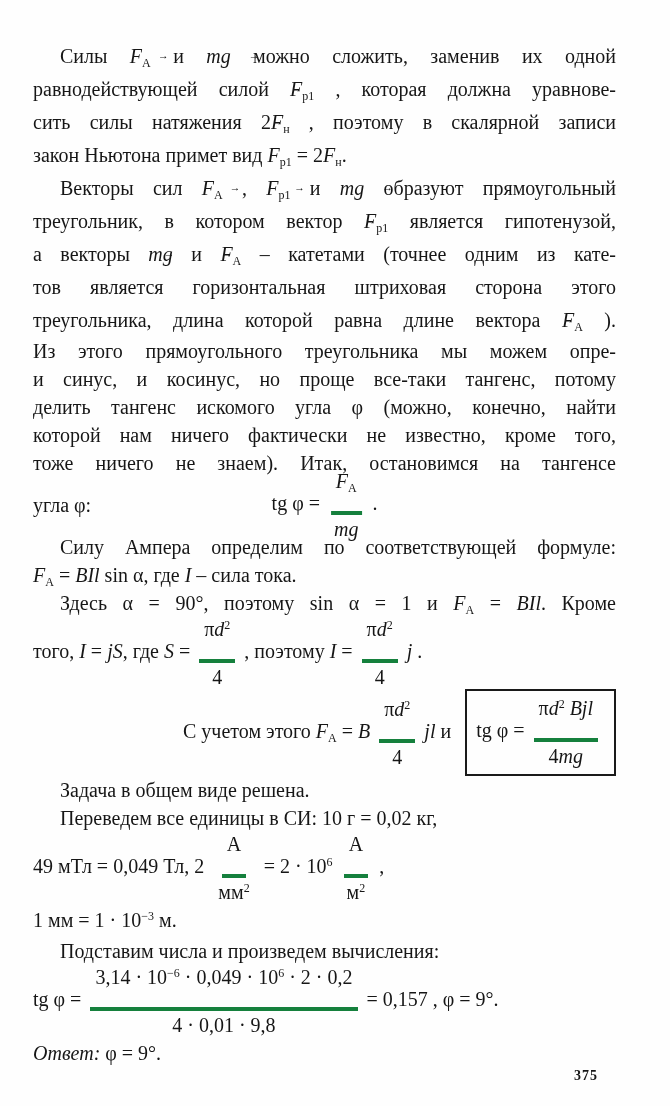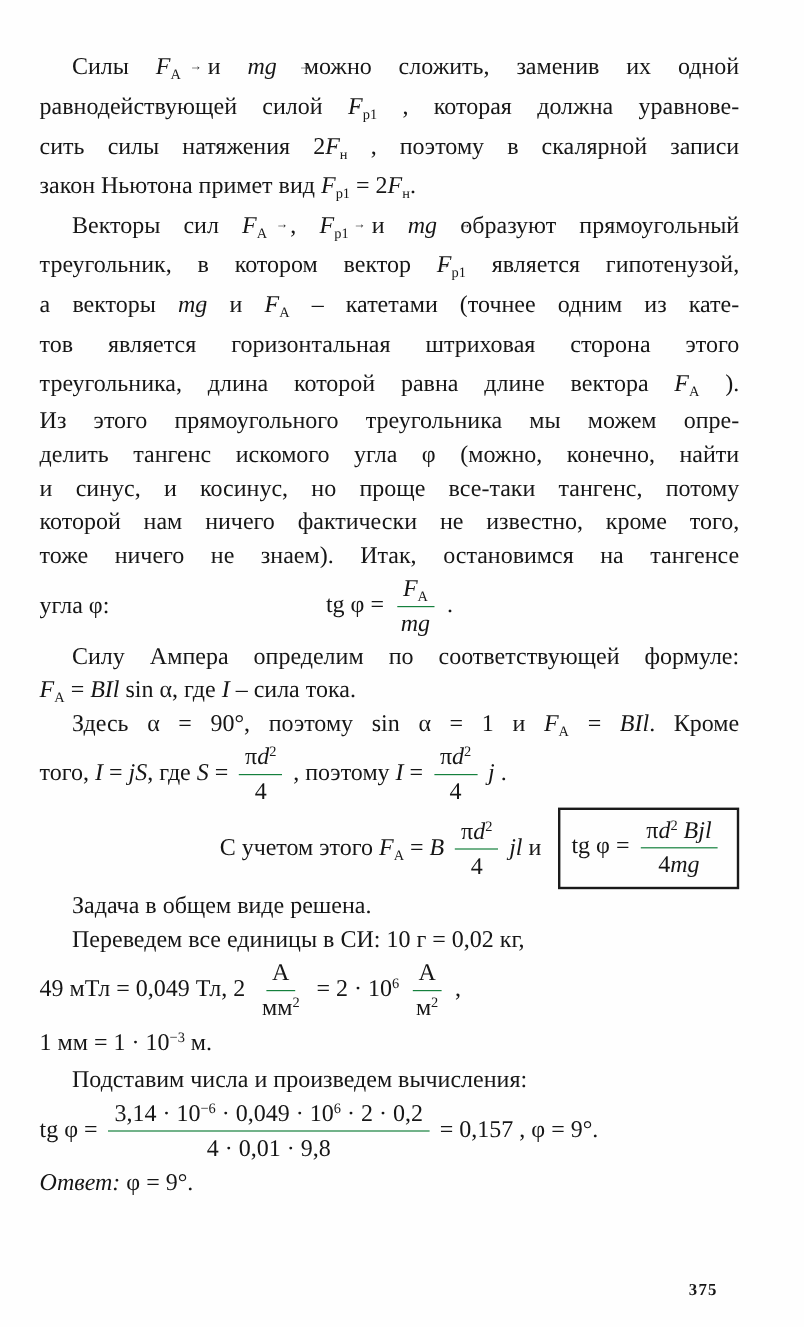"делить тангенс искомого угла φ" div.line { order: before "и синус, и косинус, но" -> after "и синус, и косинус, но" }
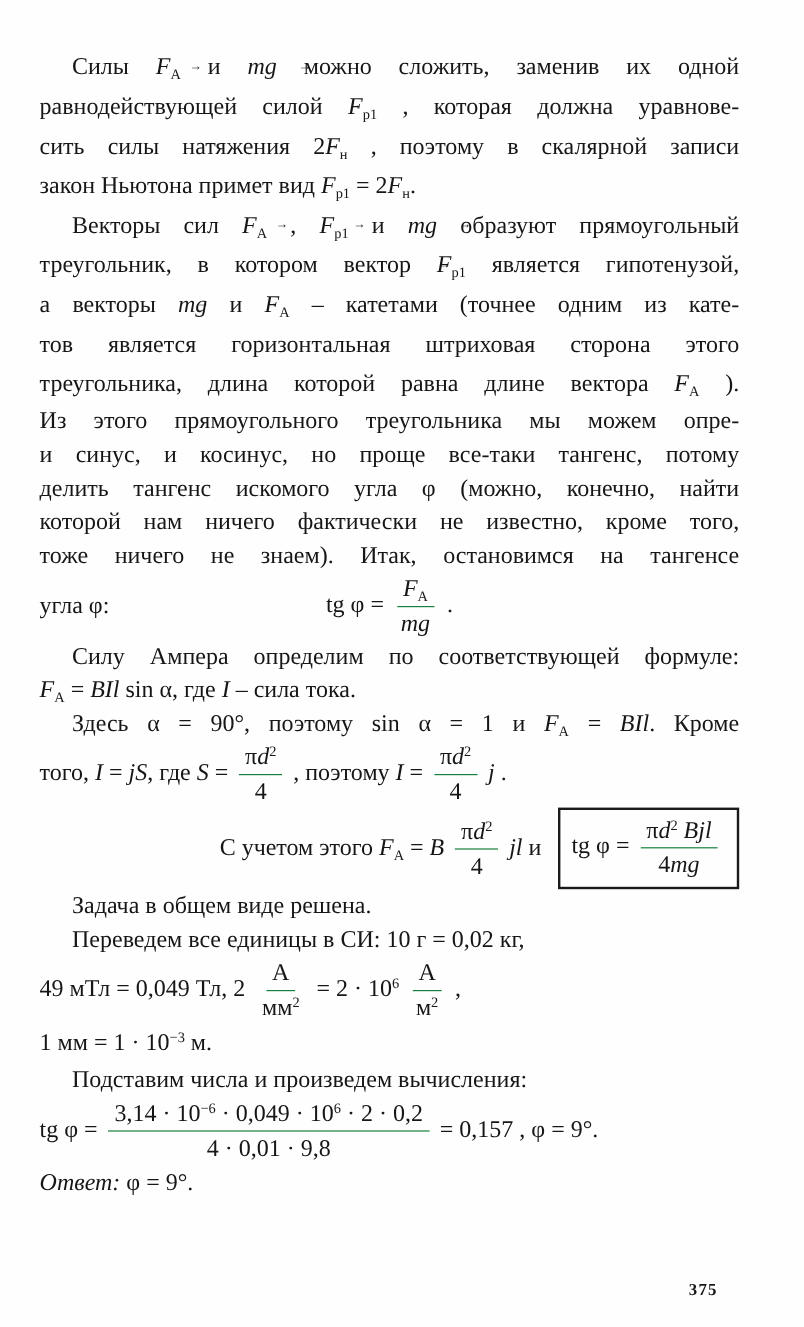"FА" .frac .fnum { border-bottom: 1px solid #15803d -> 4px solid #15803d; padding: 0 5px 2px -> 0 5px 18px }
